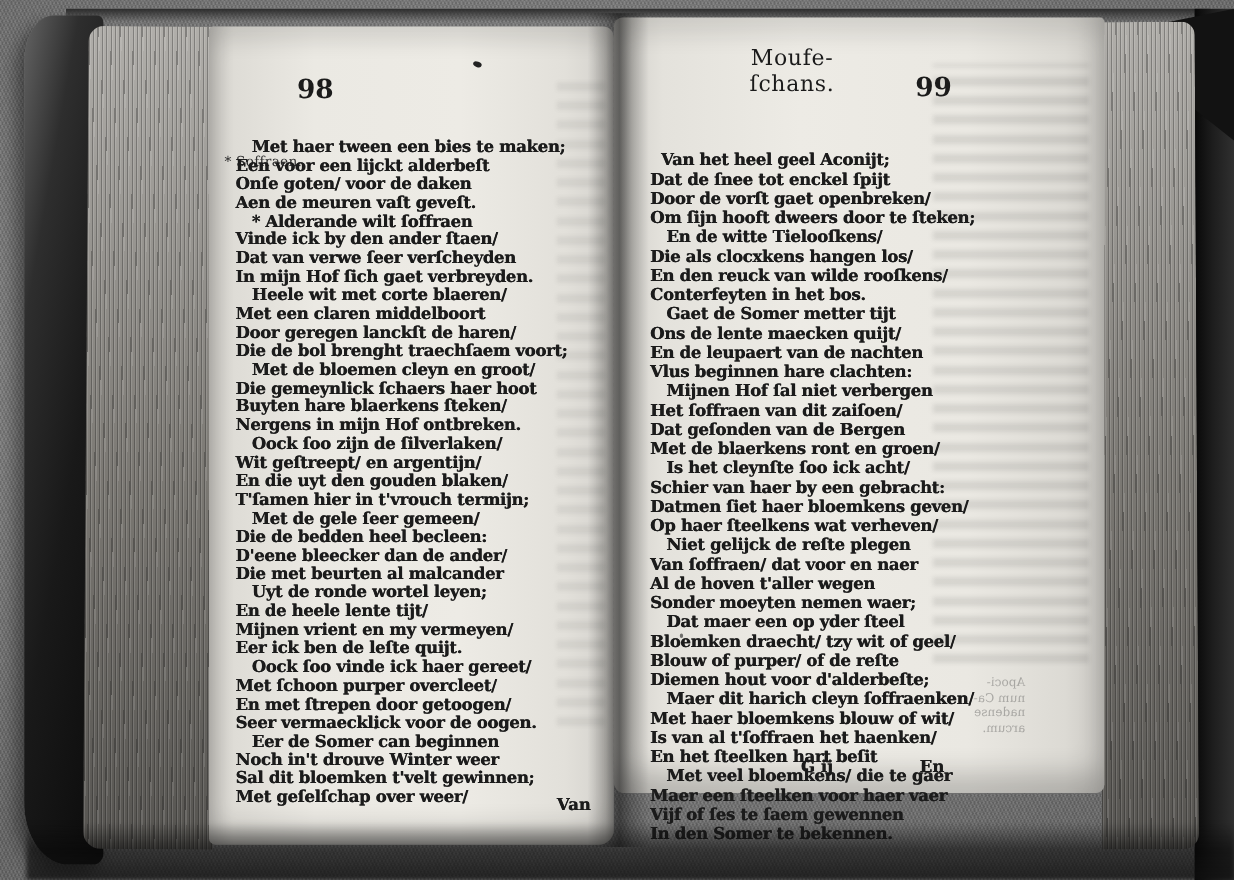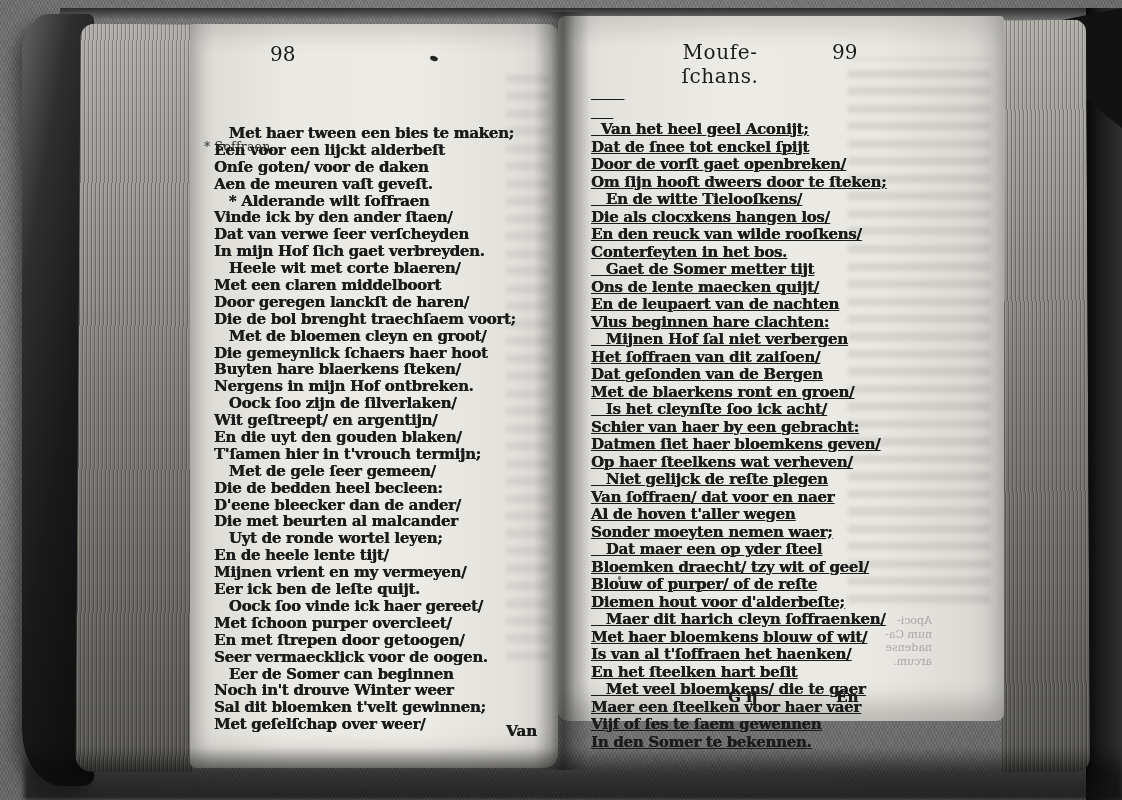"98" .pagenum { font-size: 20px -> 24px; font-weight: 400 -> 700; margin-top: none -> 24px }
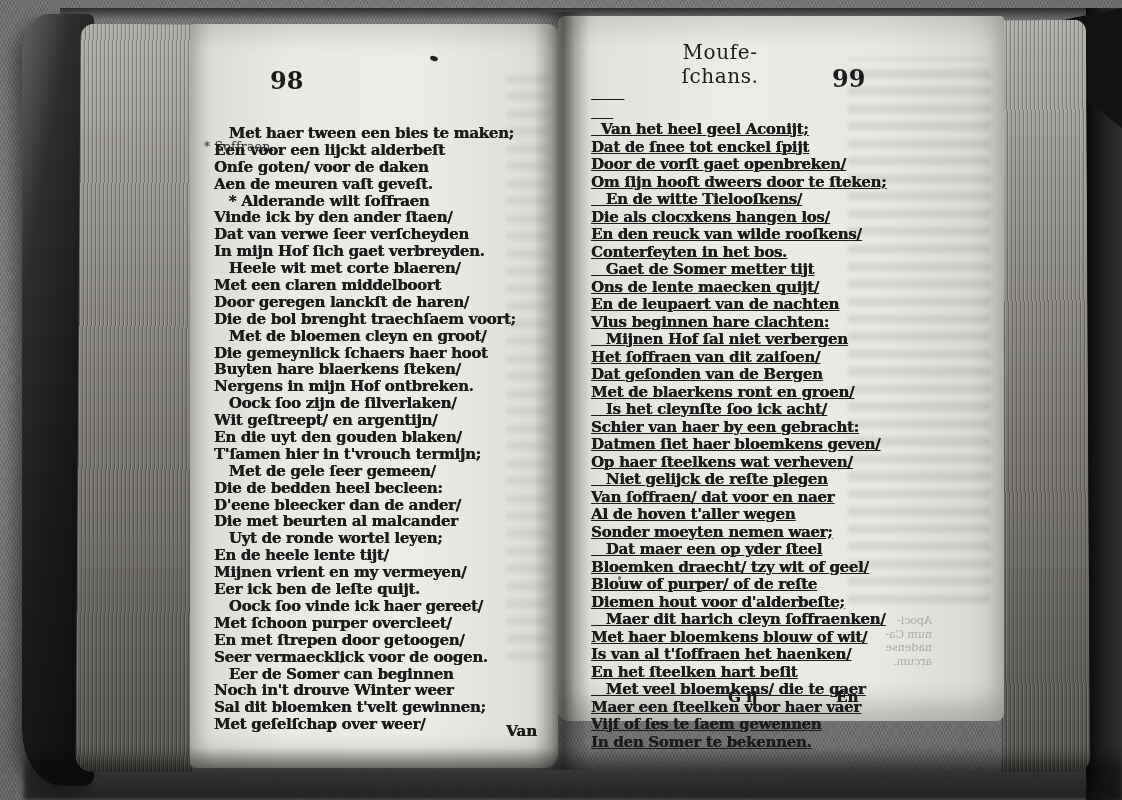"Van het heel geel Aconijt;" div.poem { text-decoration: underline -> none; top: 48px -> 64px }
